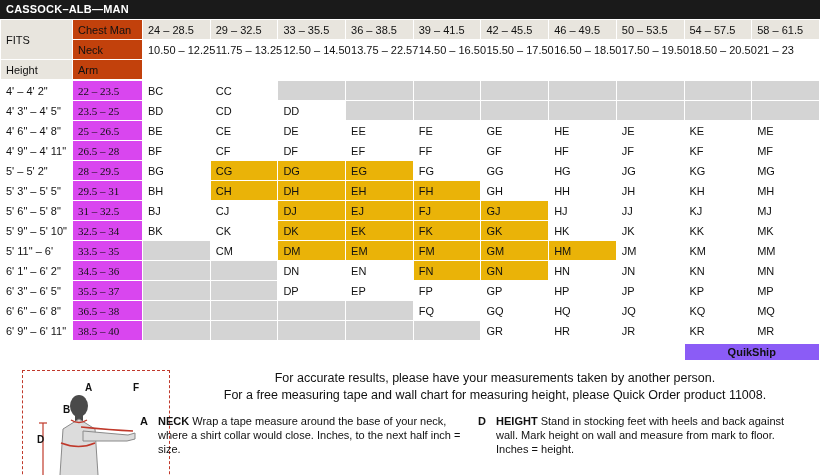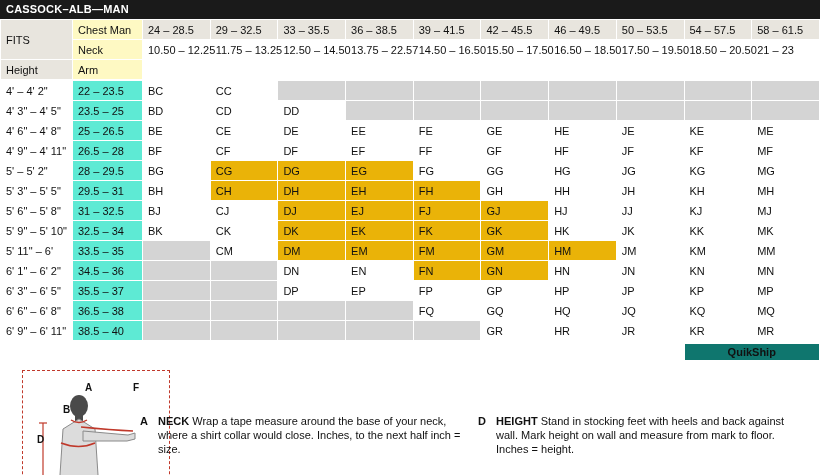"Chest Man" .hdr-label { background: #fef9c3 -> #c2410c }
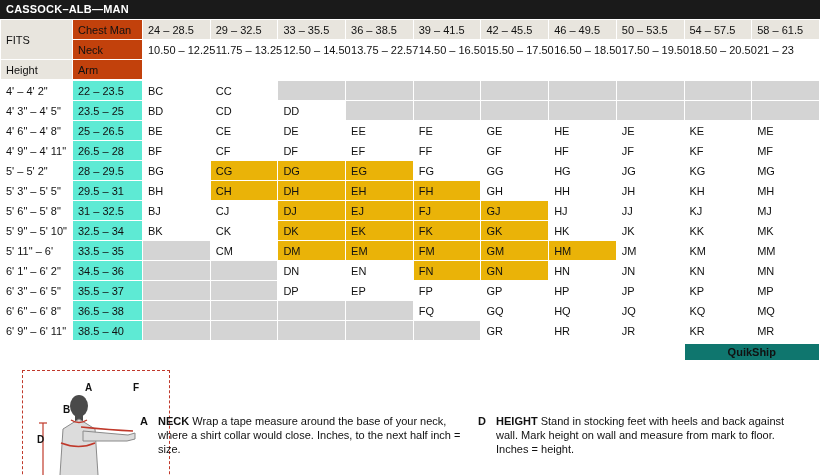"22 – 23.5" .chestcell { background: #5eead4 -> #d946ef; font-family: none -> Liberation Serif, serif }
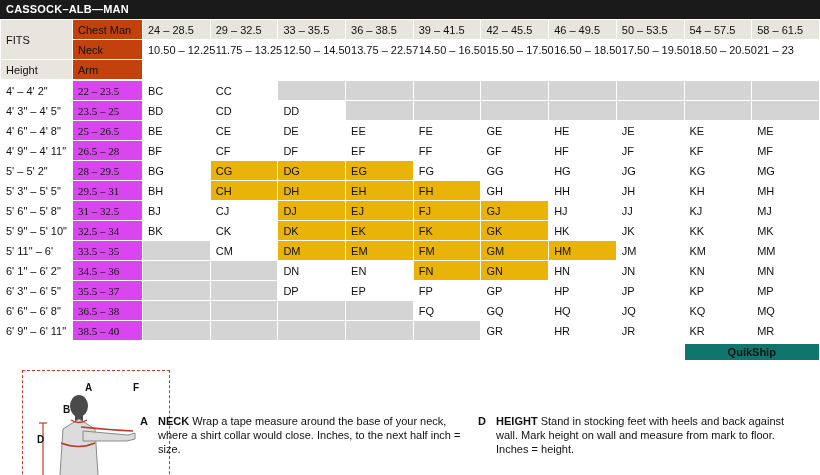"QuikShip" .quickship { background: #0f766e -> #8b5cf6 }
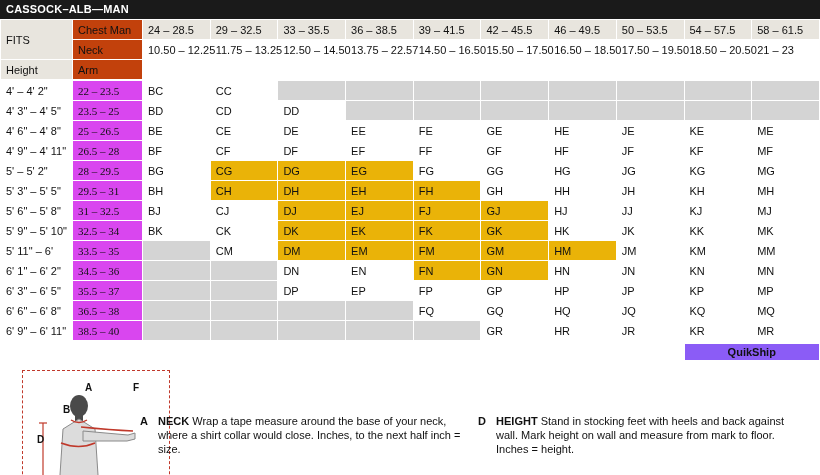"For accurate results, please have" div.intro { html: none -> <div> <div>For accurate results, please have your measurements taken by another person.</div> <div>For a free measuring tape and wall chart for measuring height, please Quick Order product 11008.</div> </div> }
